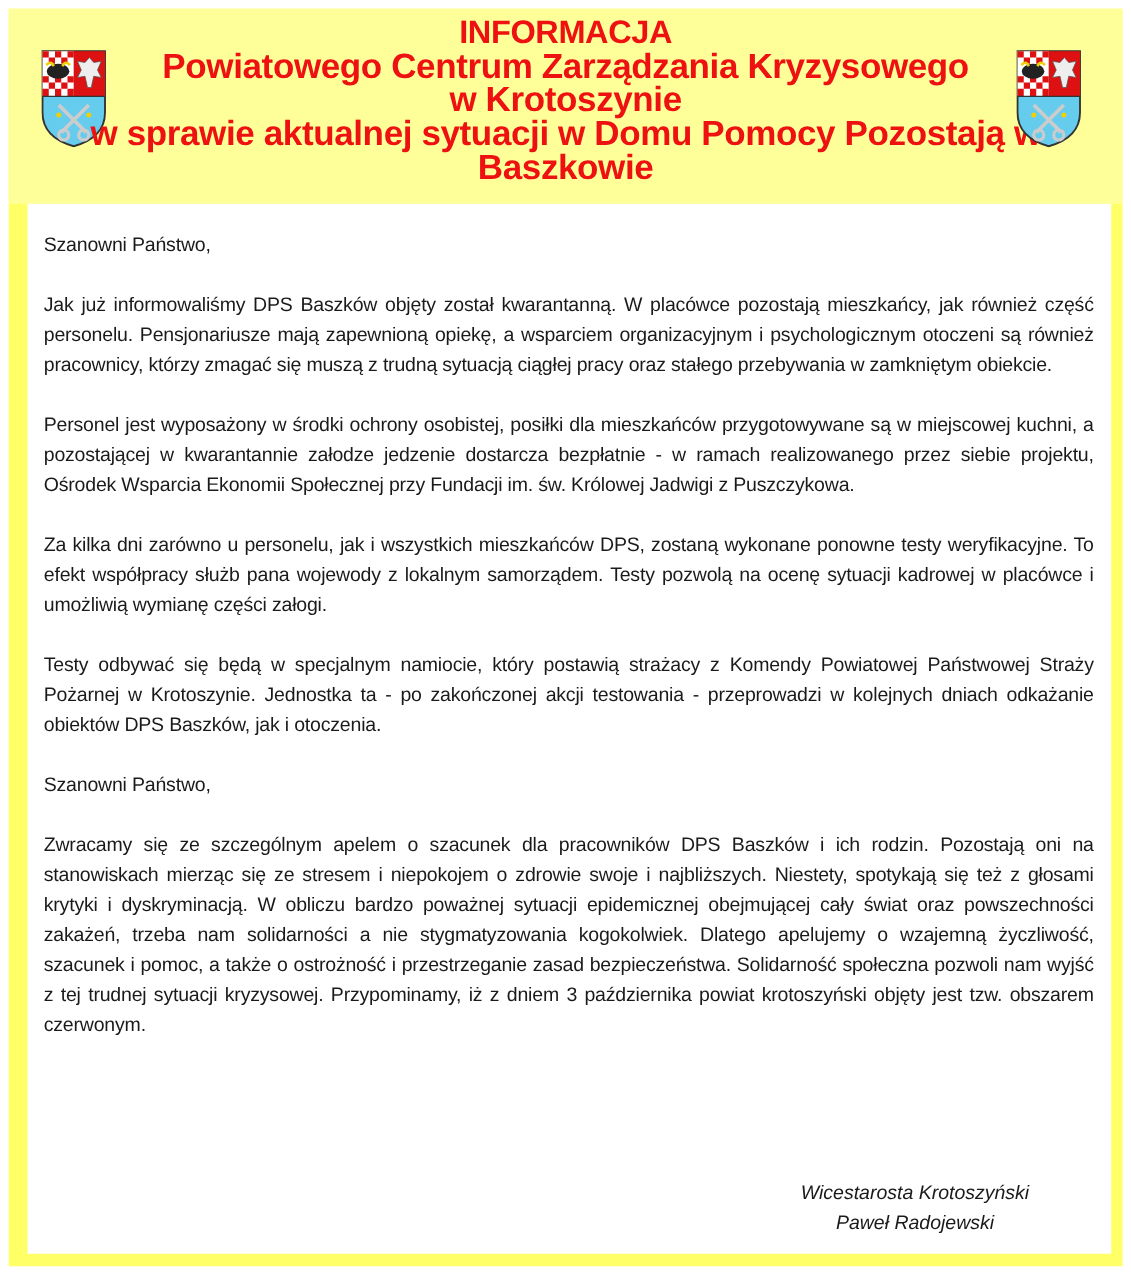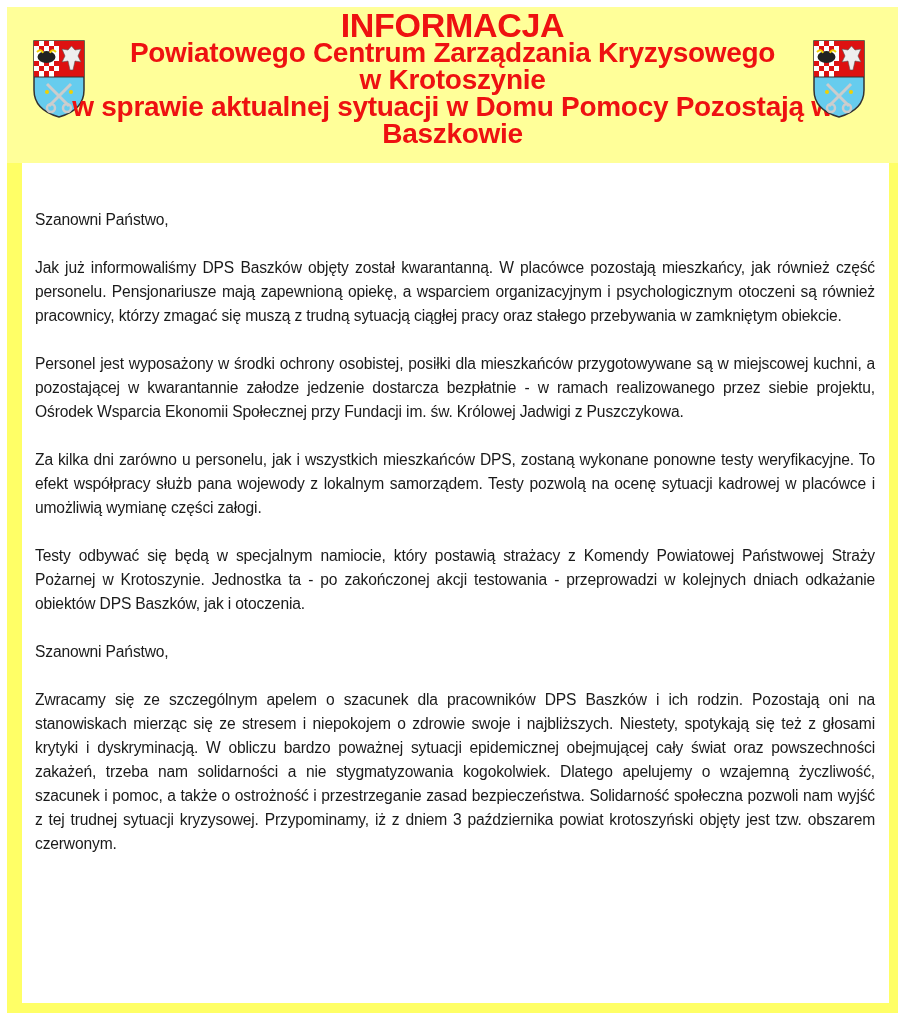"INFORMACJA" .title .l1 { font-size: 34px -> 26px }
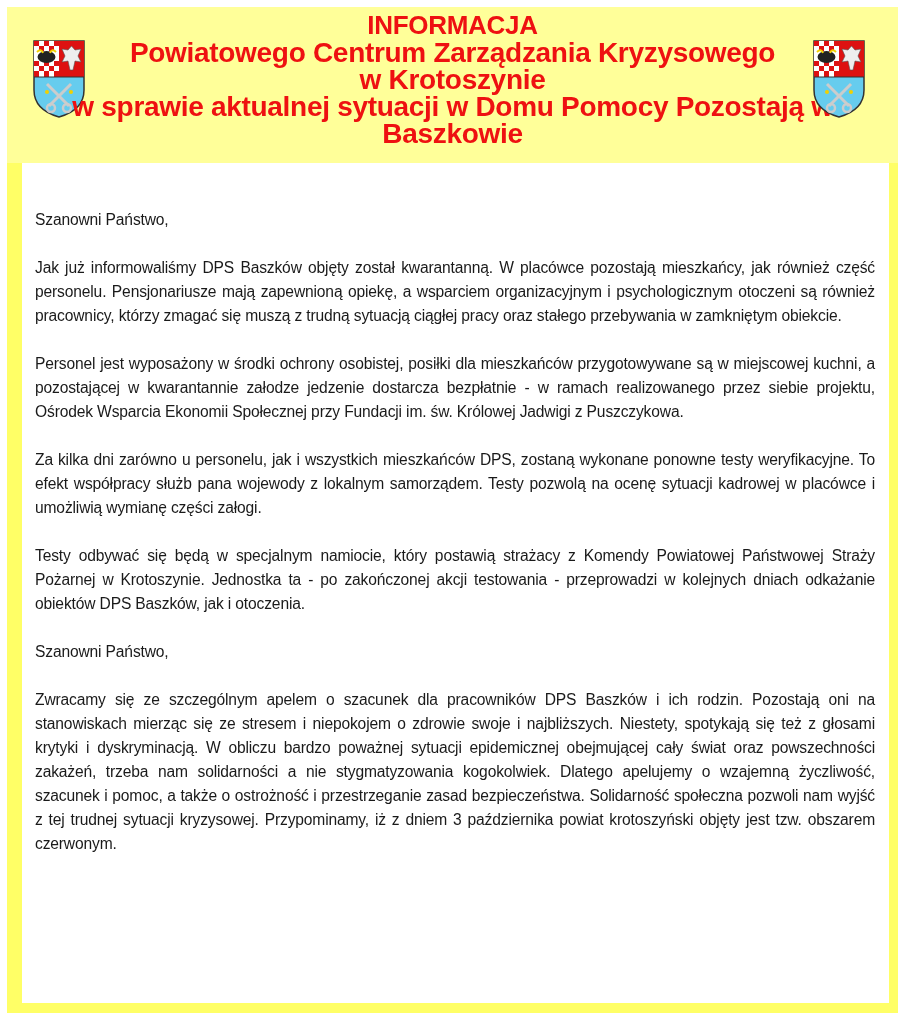"Szanowni Państwo," .content { margin-top: 23px -> none }
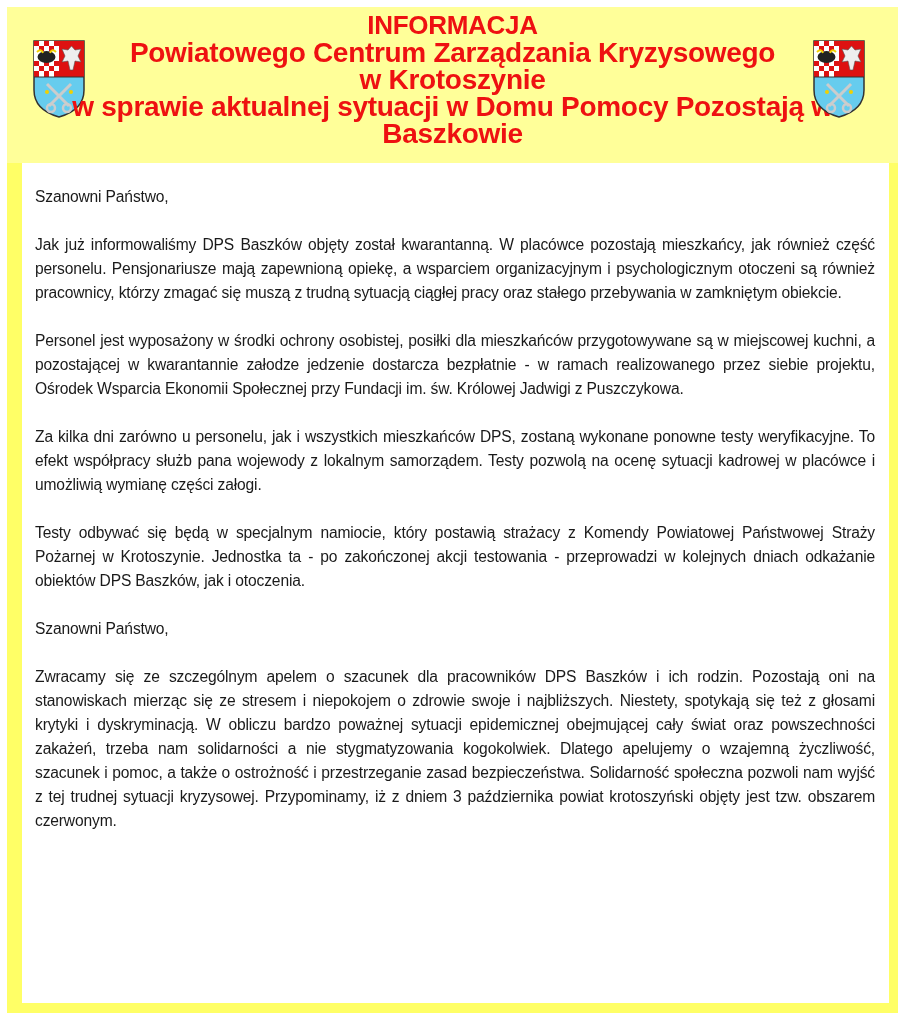"Wicestarosta Krotoszyński" div.signature { html: none -> <div> <div>Wicestarosta Krotoszyński</div> <div>Paweł Radojewski</div> </div> }
